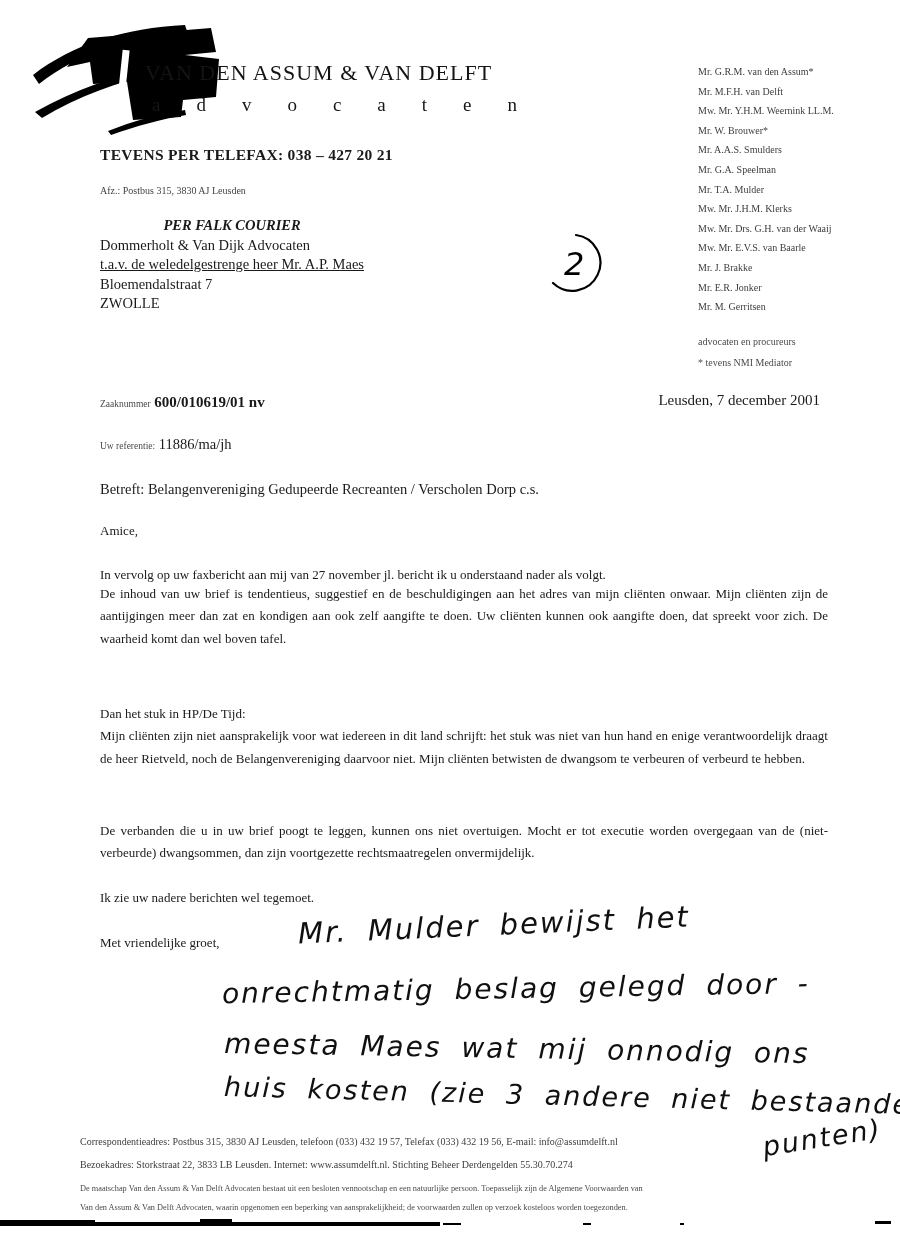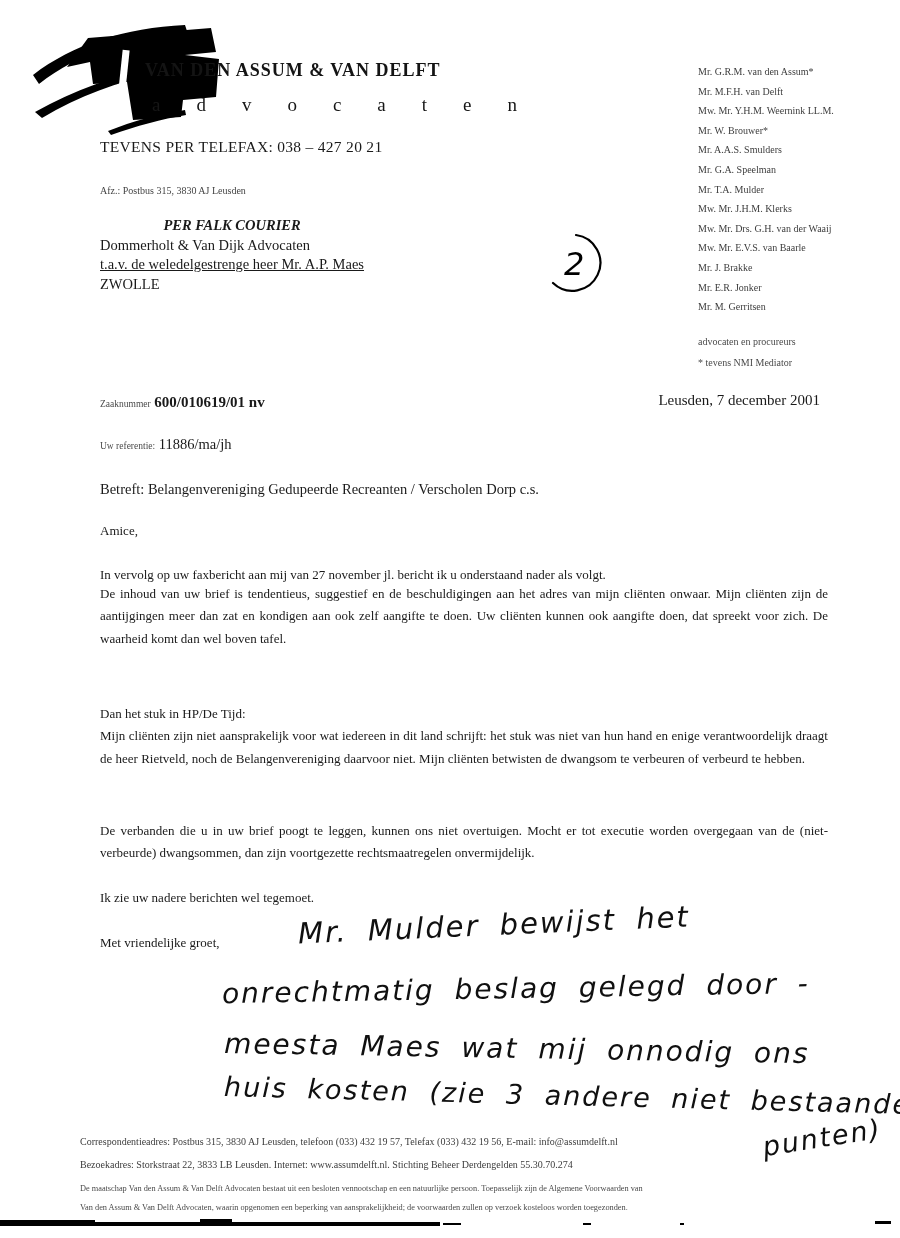"VAN DEN ASSUM & VAN DELFT" .firm-name { font-size: 18px -> 22px; font-weight: 700 -> 400 }
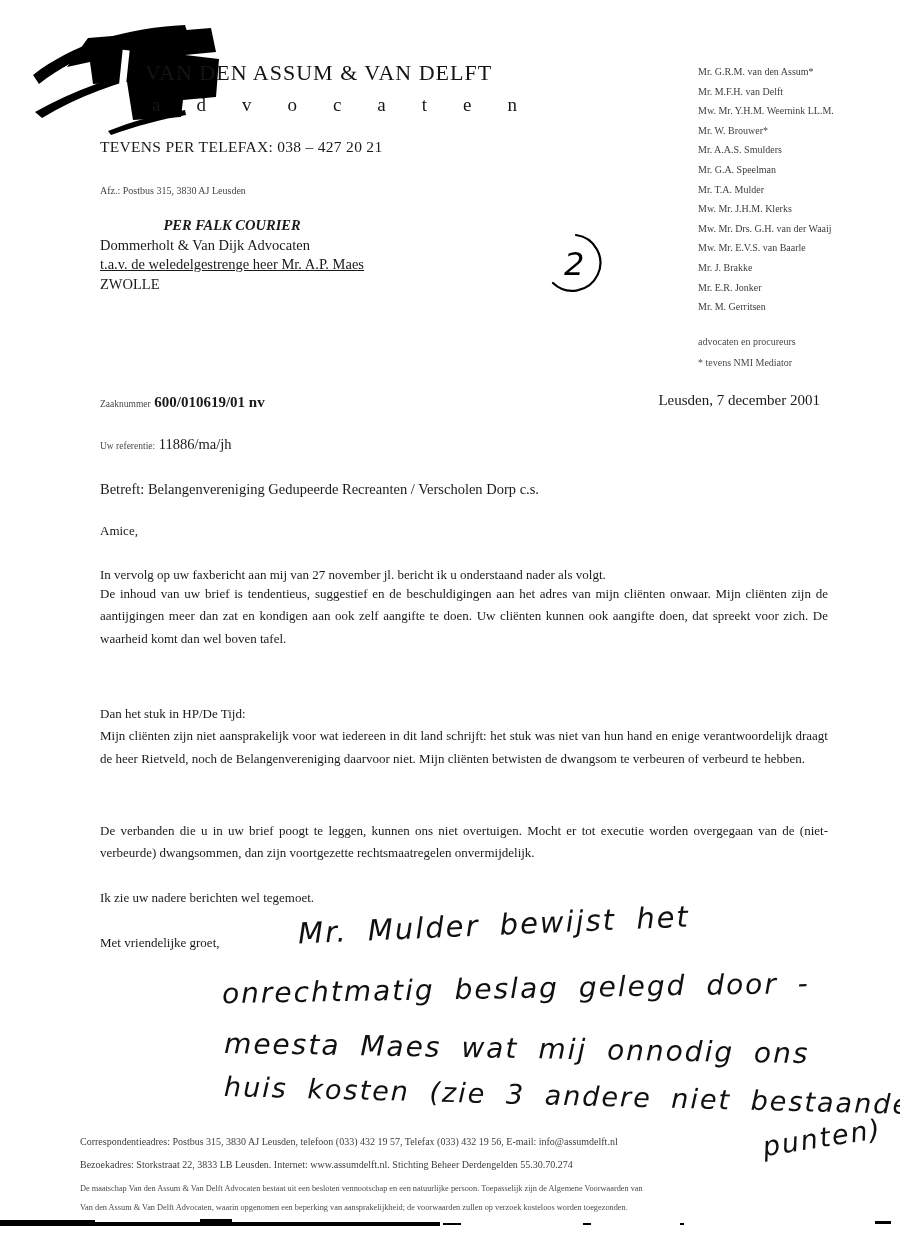"TEVENS PER TELEFAX: 038 –" .faxline { font-weight: normal -> bold; top: 138px -> 146px }
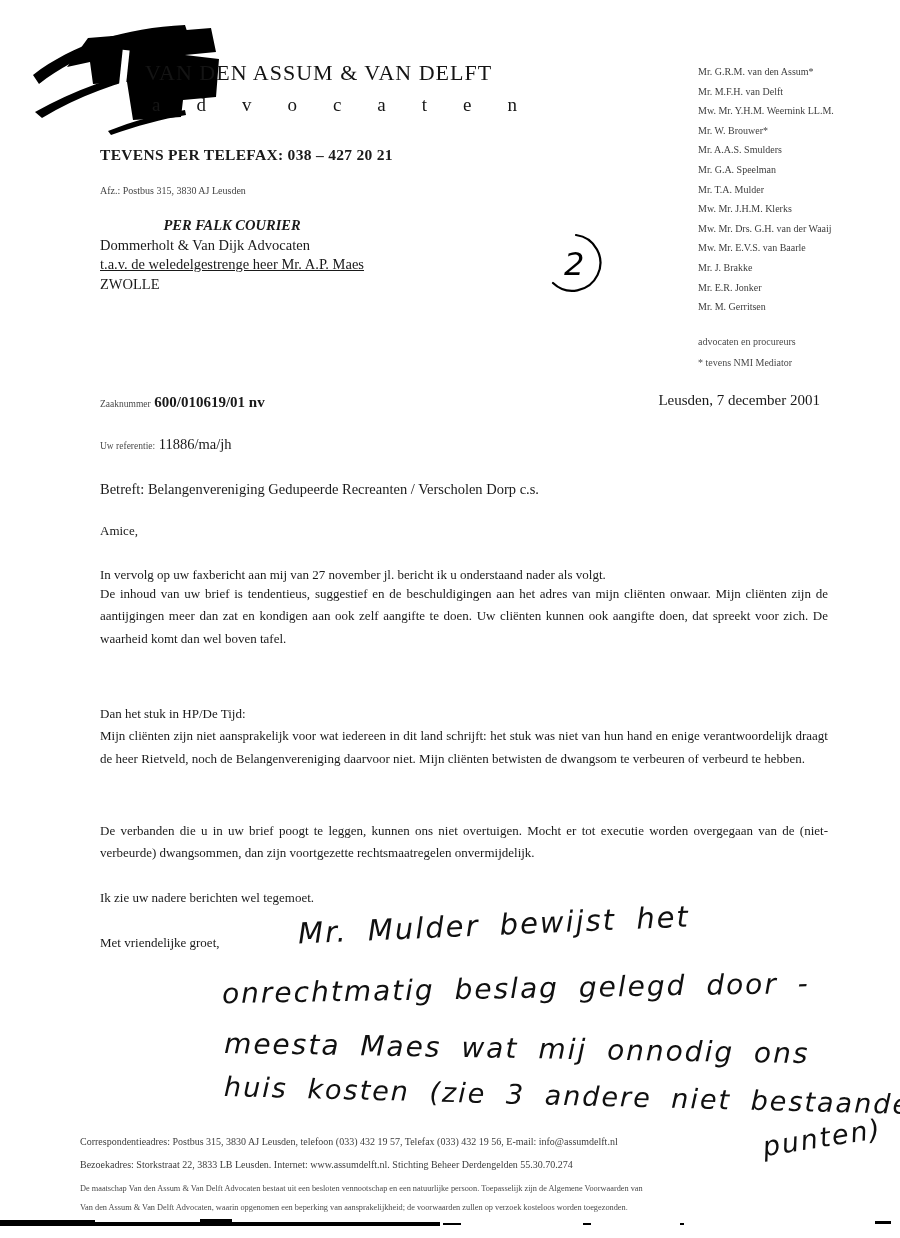"Bloemendalstraat 7" div { html: none -> <div>Bloemendalstraat 7</div> }
